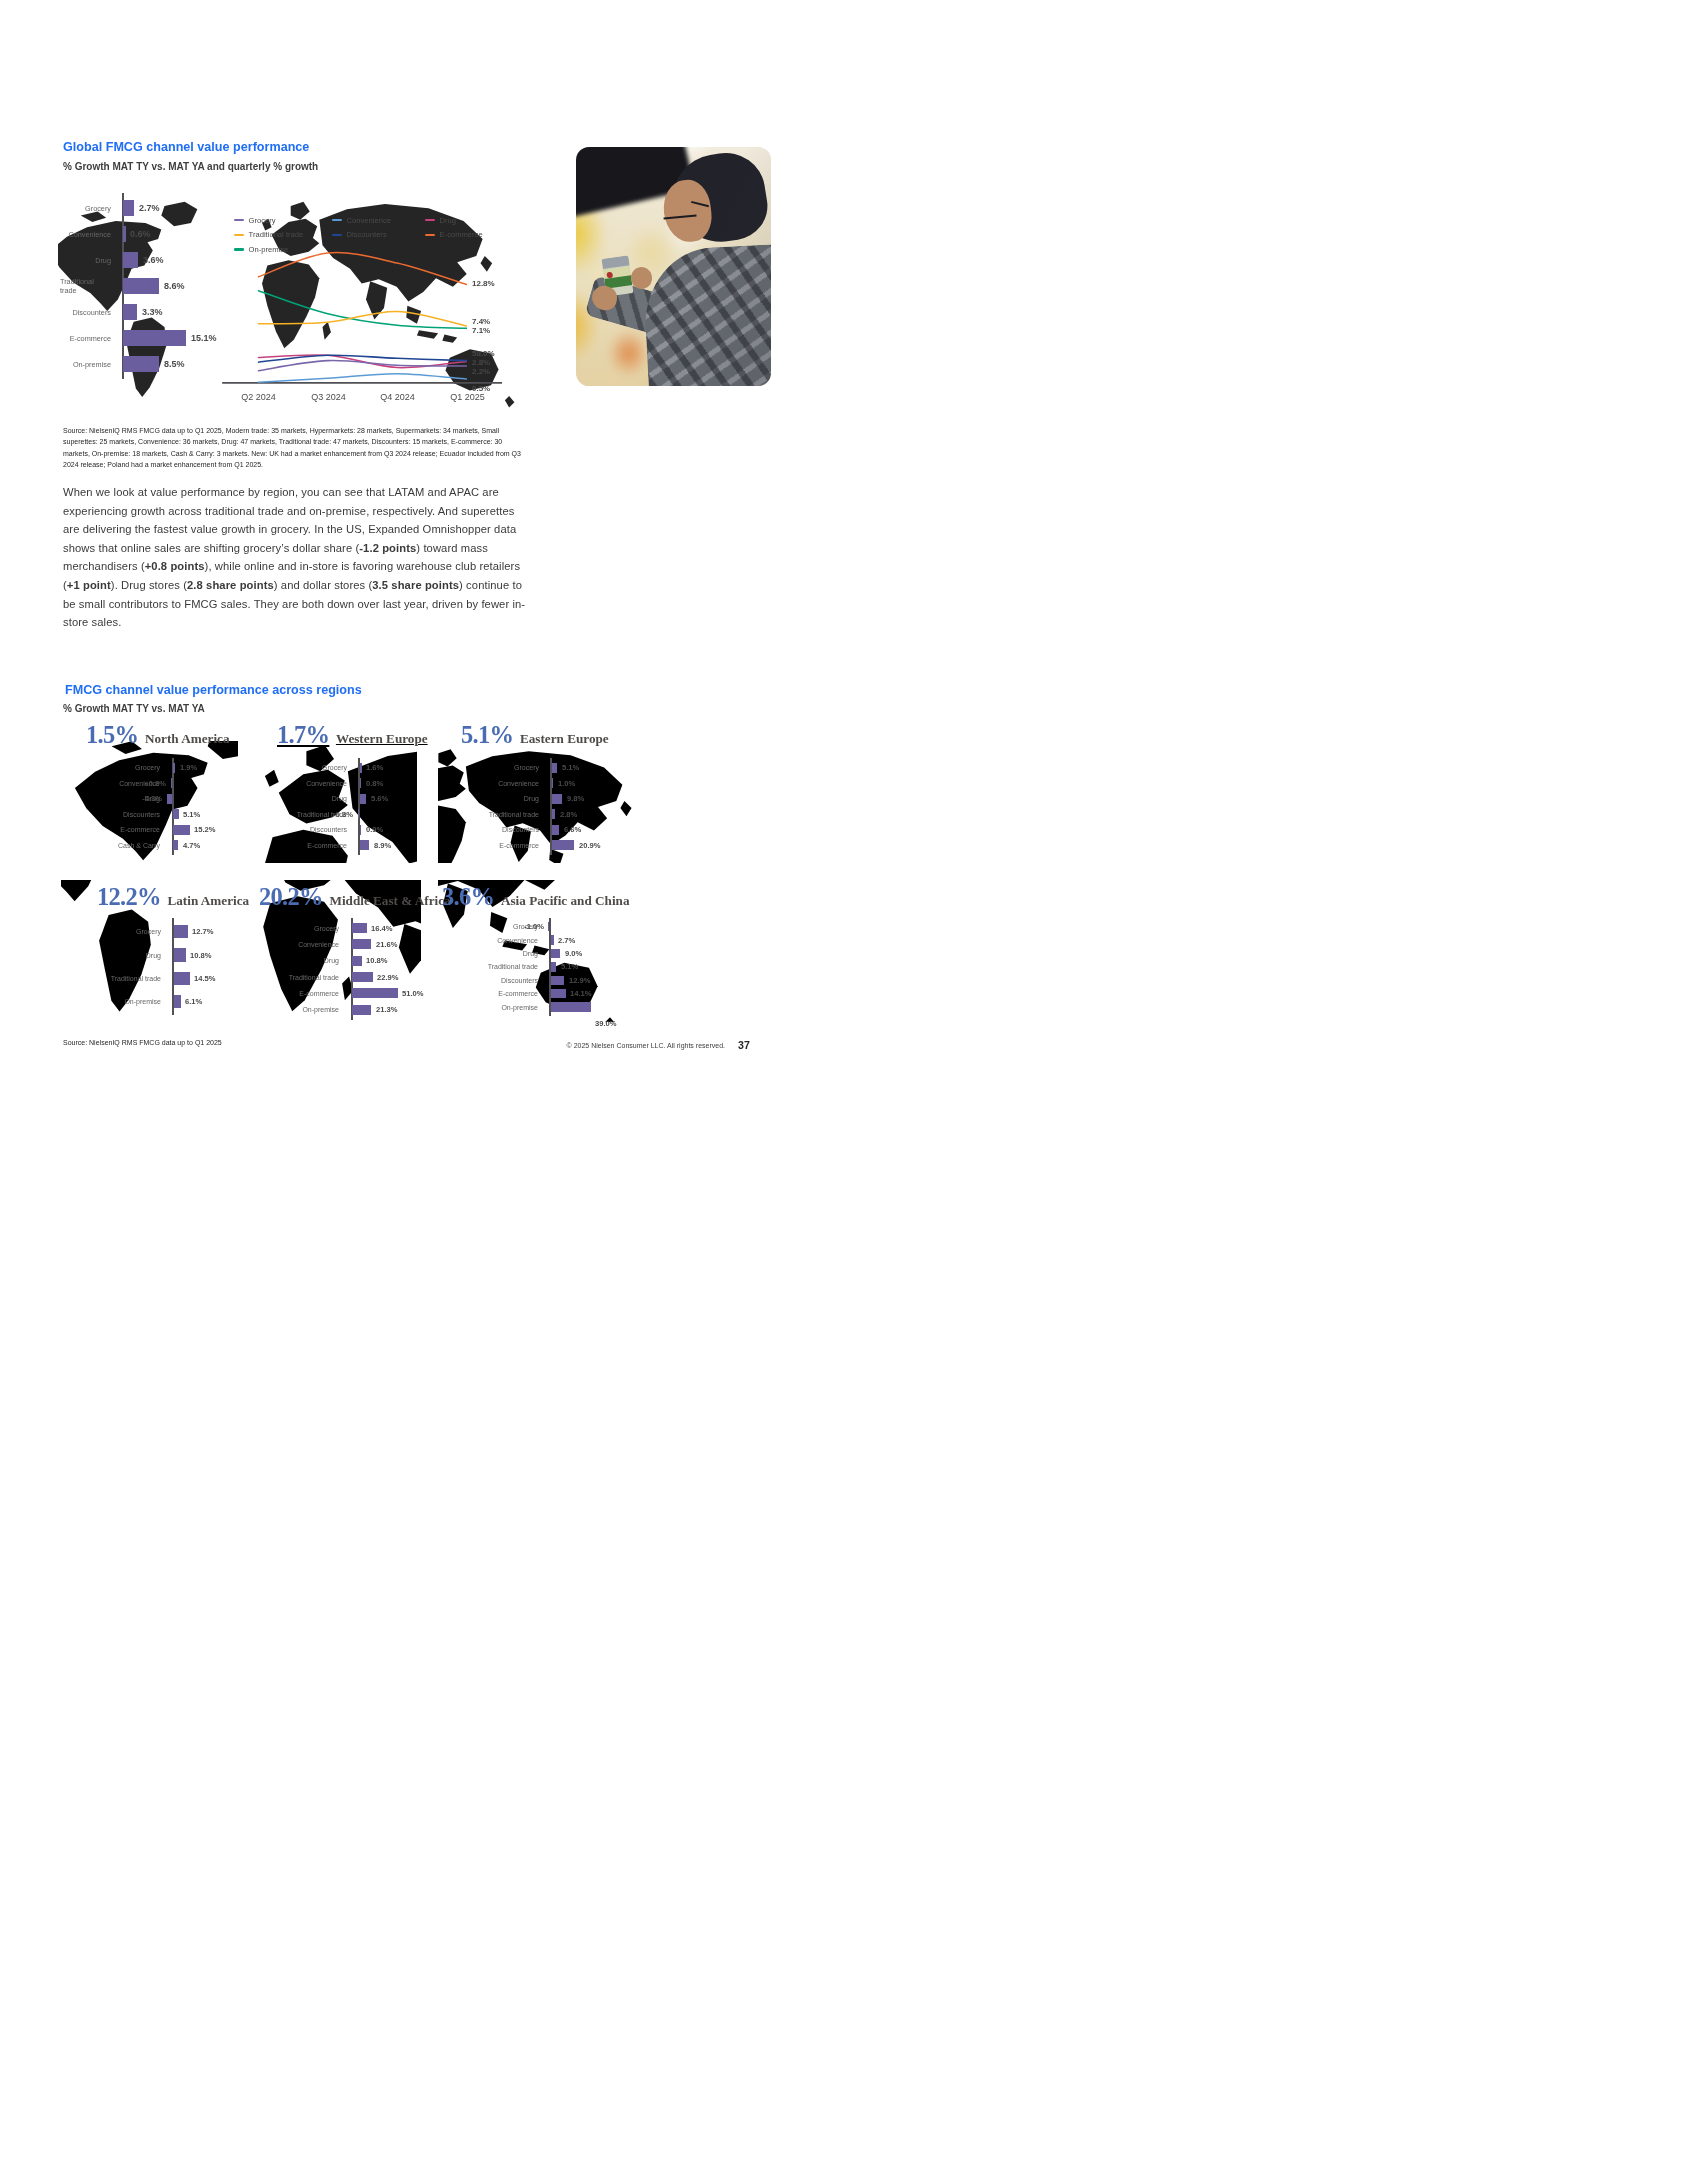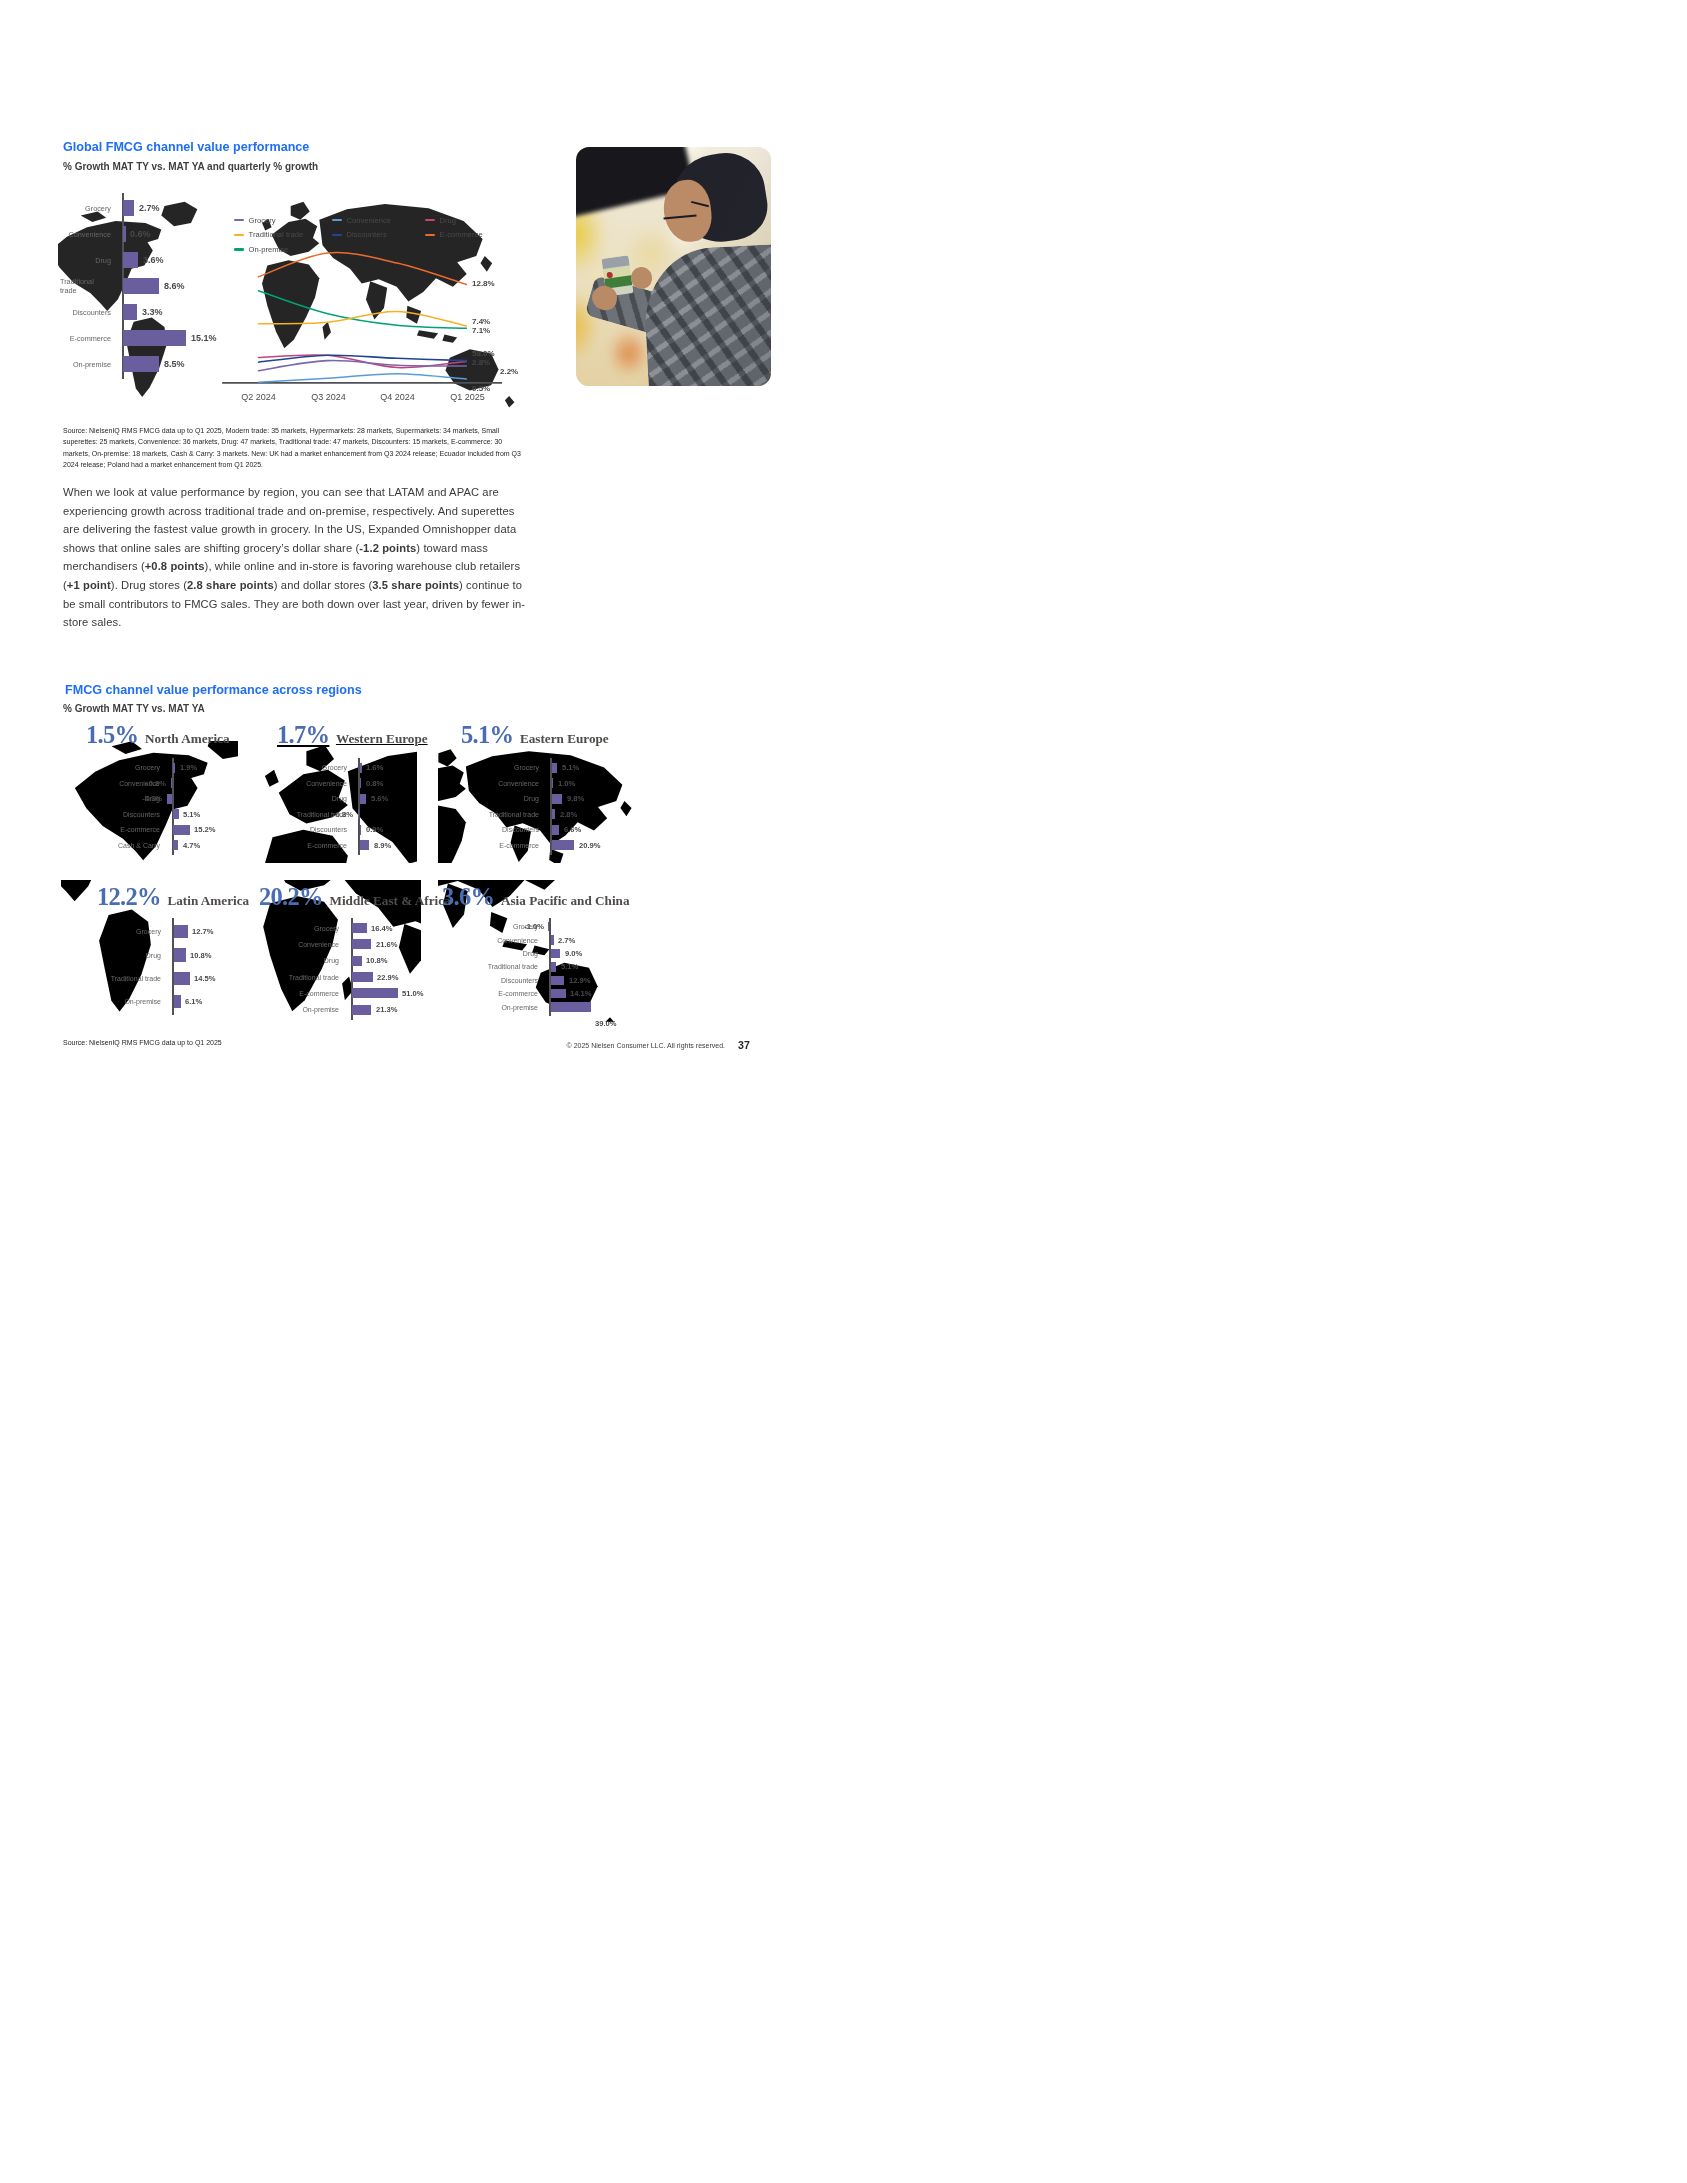"2.2%" div.endlabel { left: 500px -> 472px }
